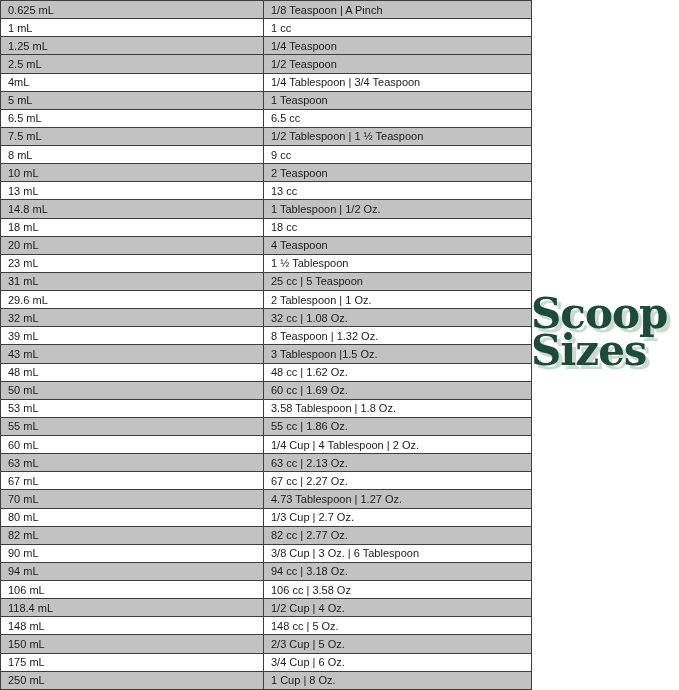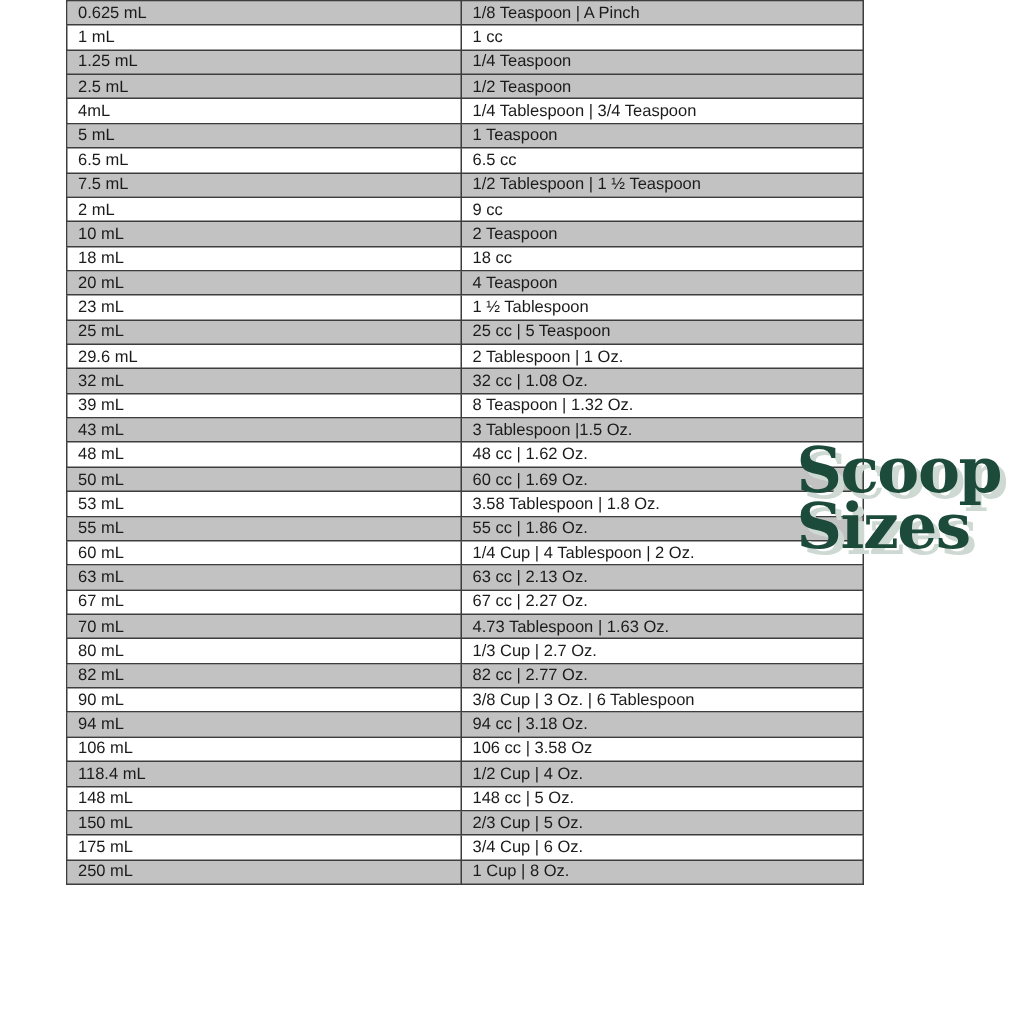"0.625 mL" table.conv { height: 590px -> 690px; margin-left: 44px -> none }
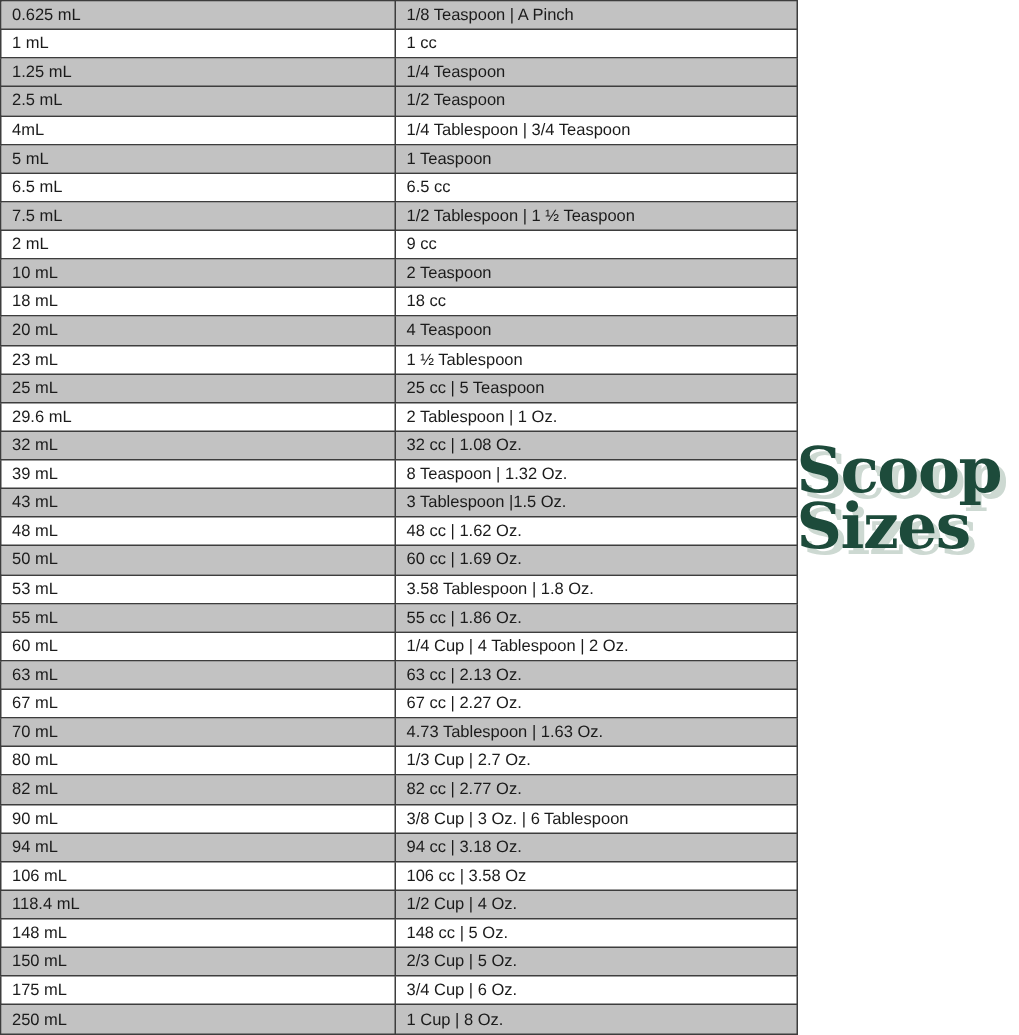"2 mL" td { text: 2 -> 8 }
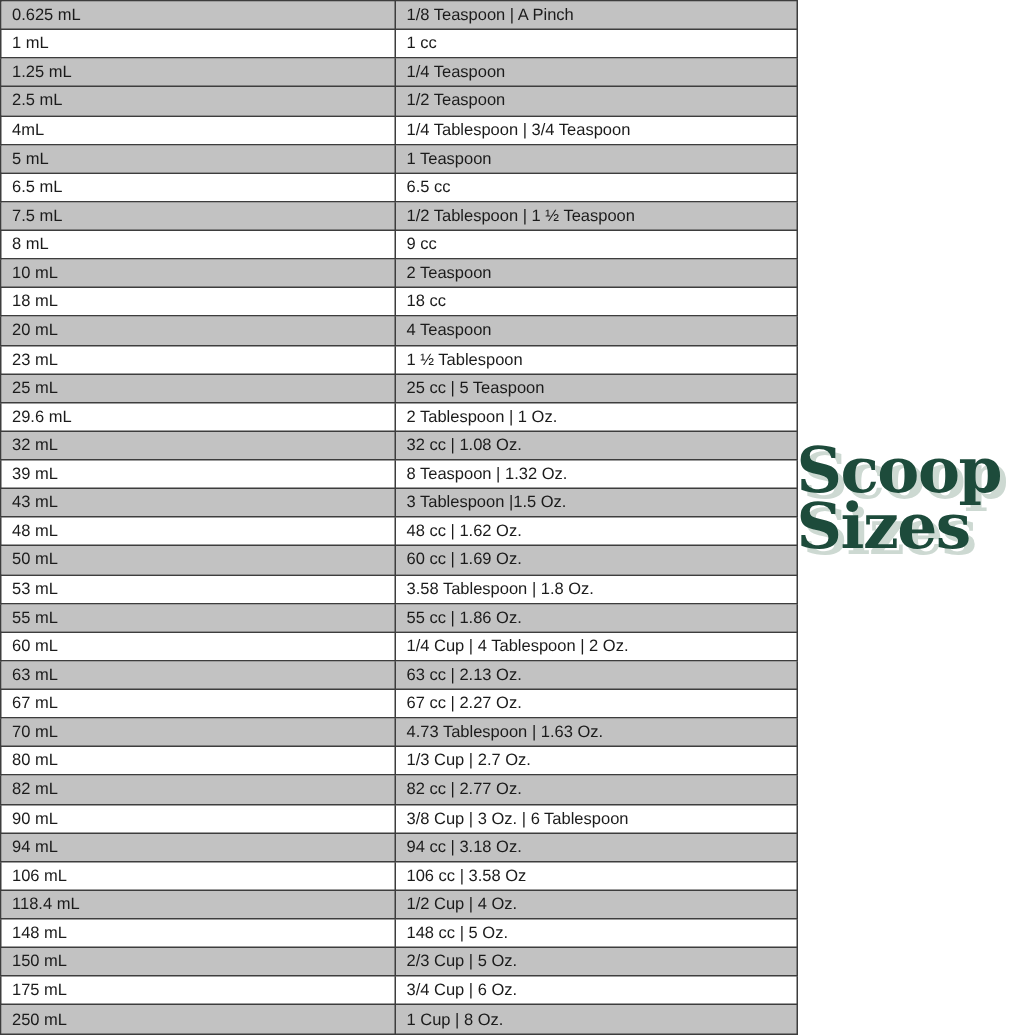"13 mL" tr { html: none -> <tr> <td>13 mL</td> <td>13 cc</td> </tr> }
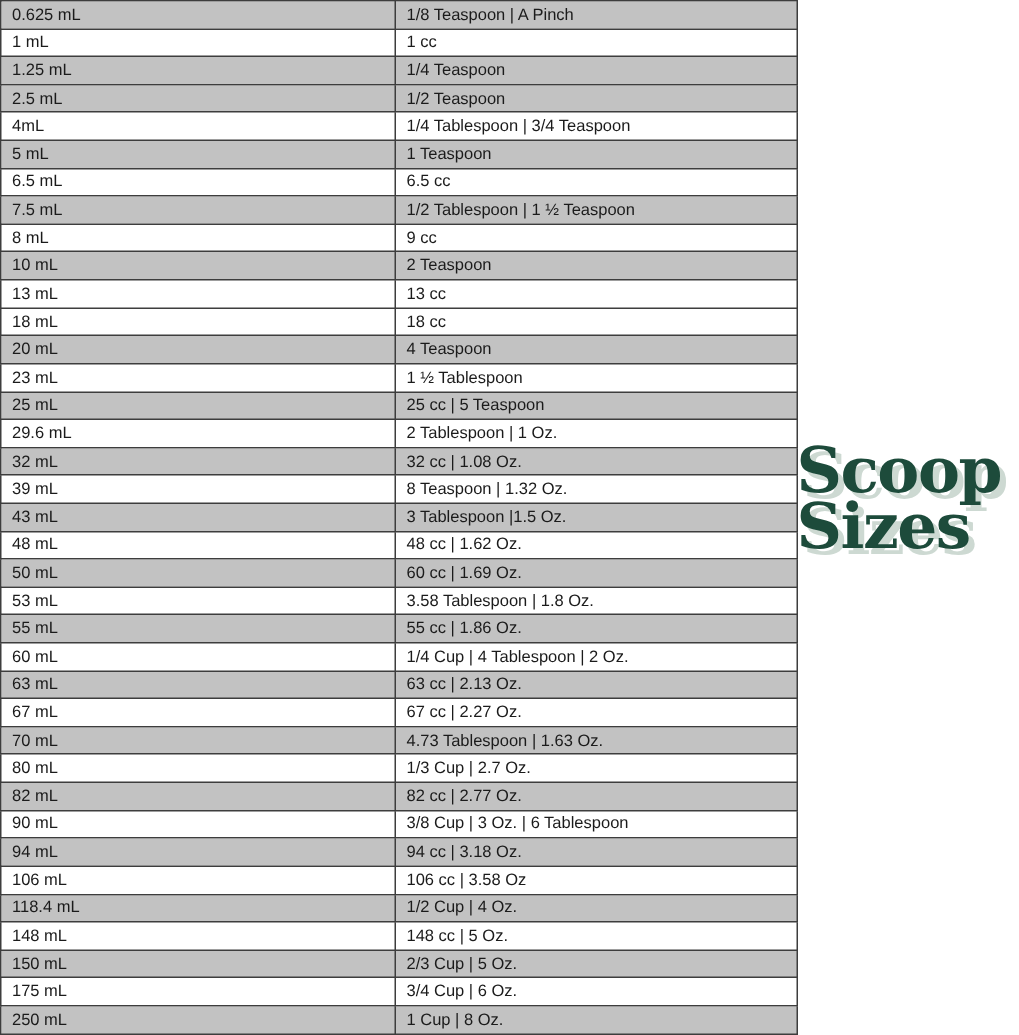"14.8 mL" tr.alt { html: none -> <tr> <td>14.8 mL</td> <td>1 Tablespoon | 1/2 Oz.</td> </tr> }
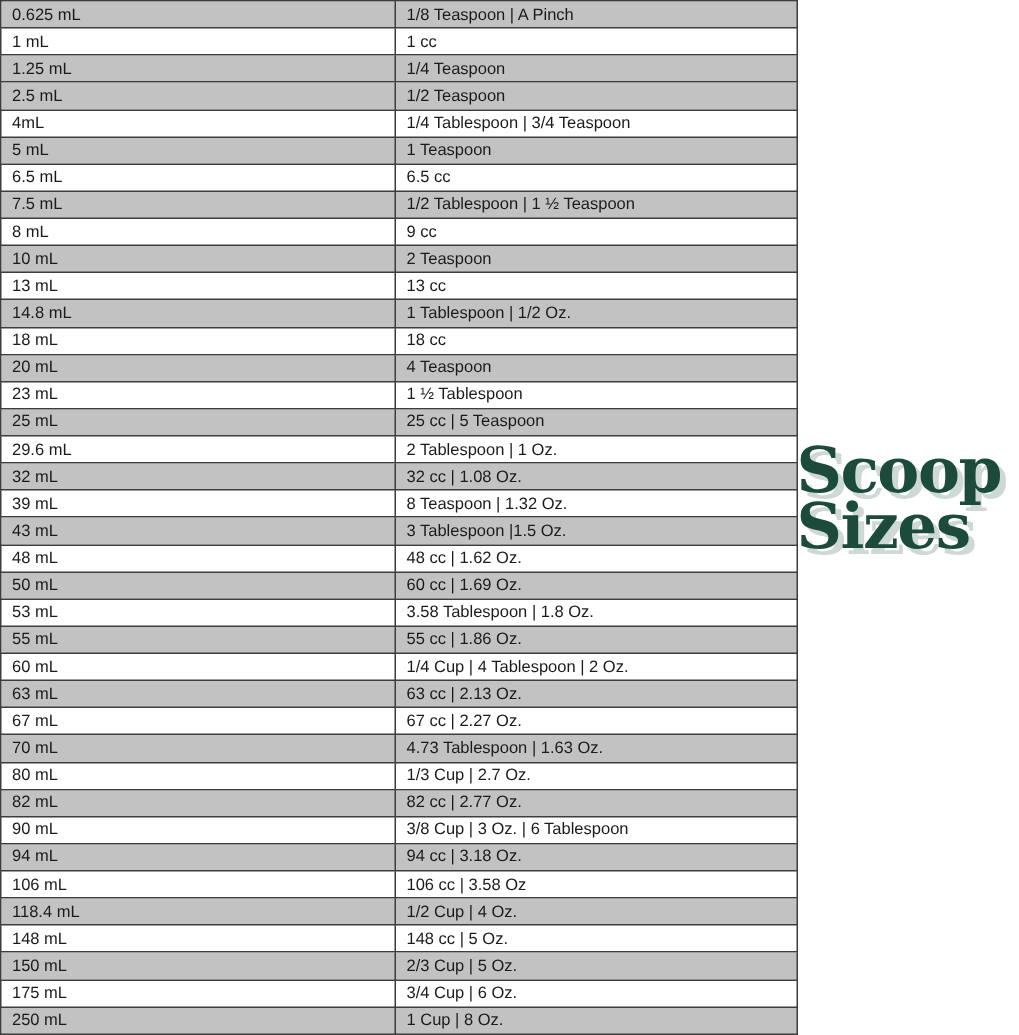"25 mL" td { text: 25 -> 31 }
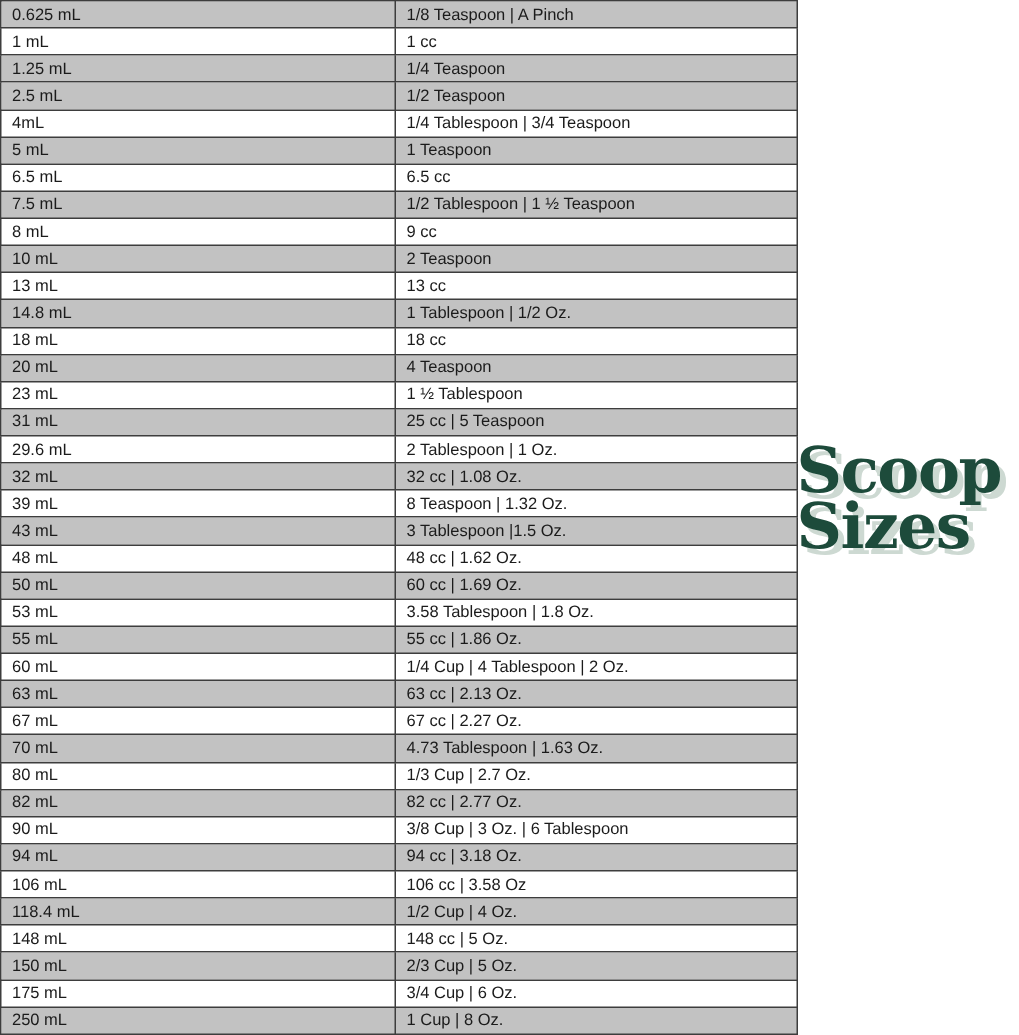"4.73 Tablespoon | 1.63 Oz." td { text: 1.63 -> 1.27 }
